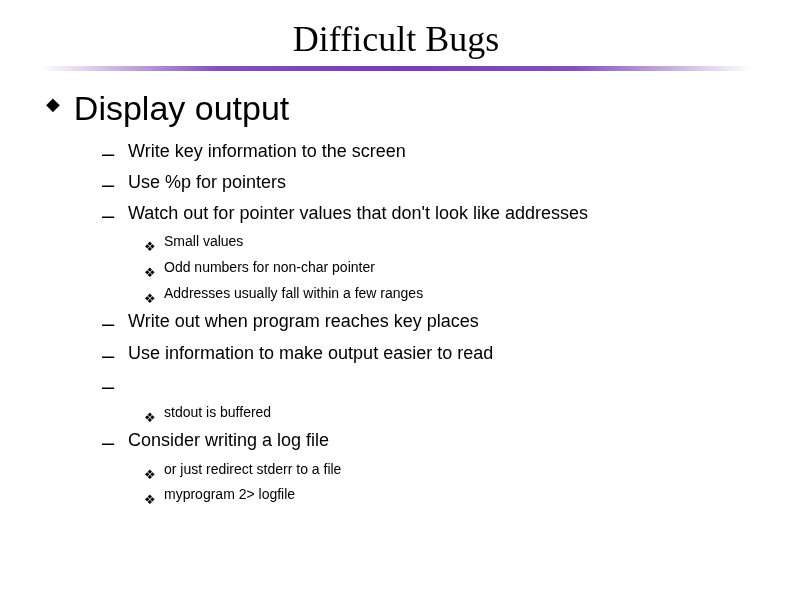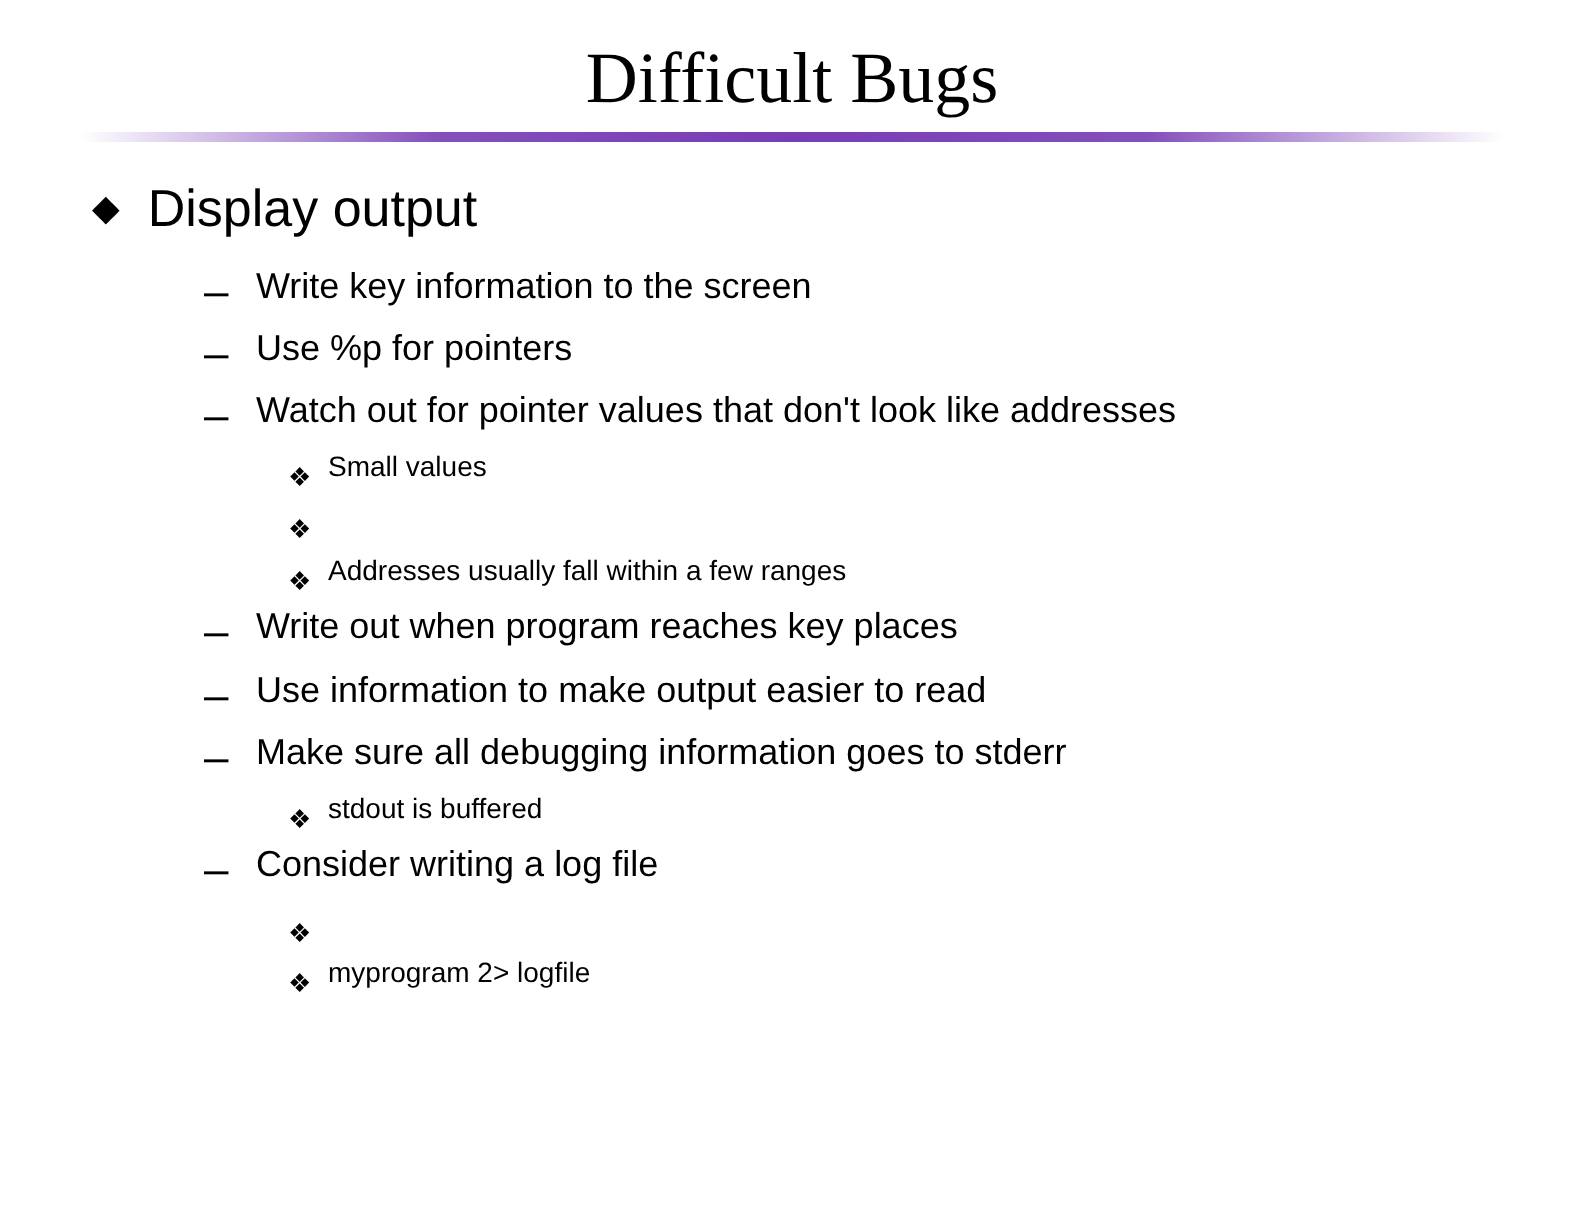"Display output" .lvl1 .text { font-size: 26px -> 34px }
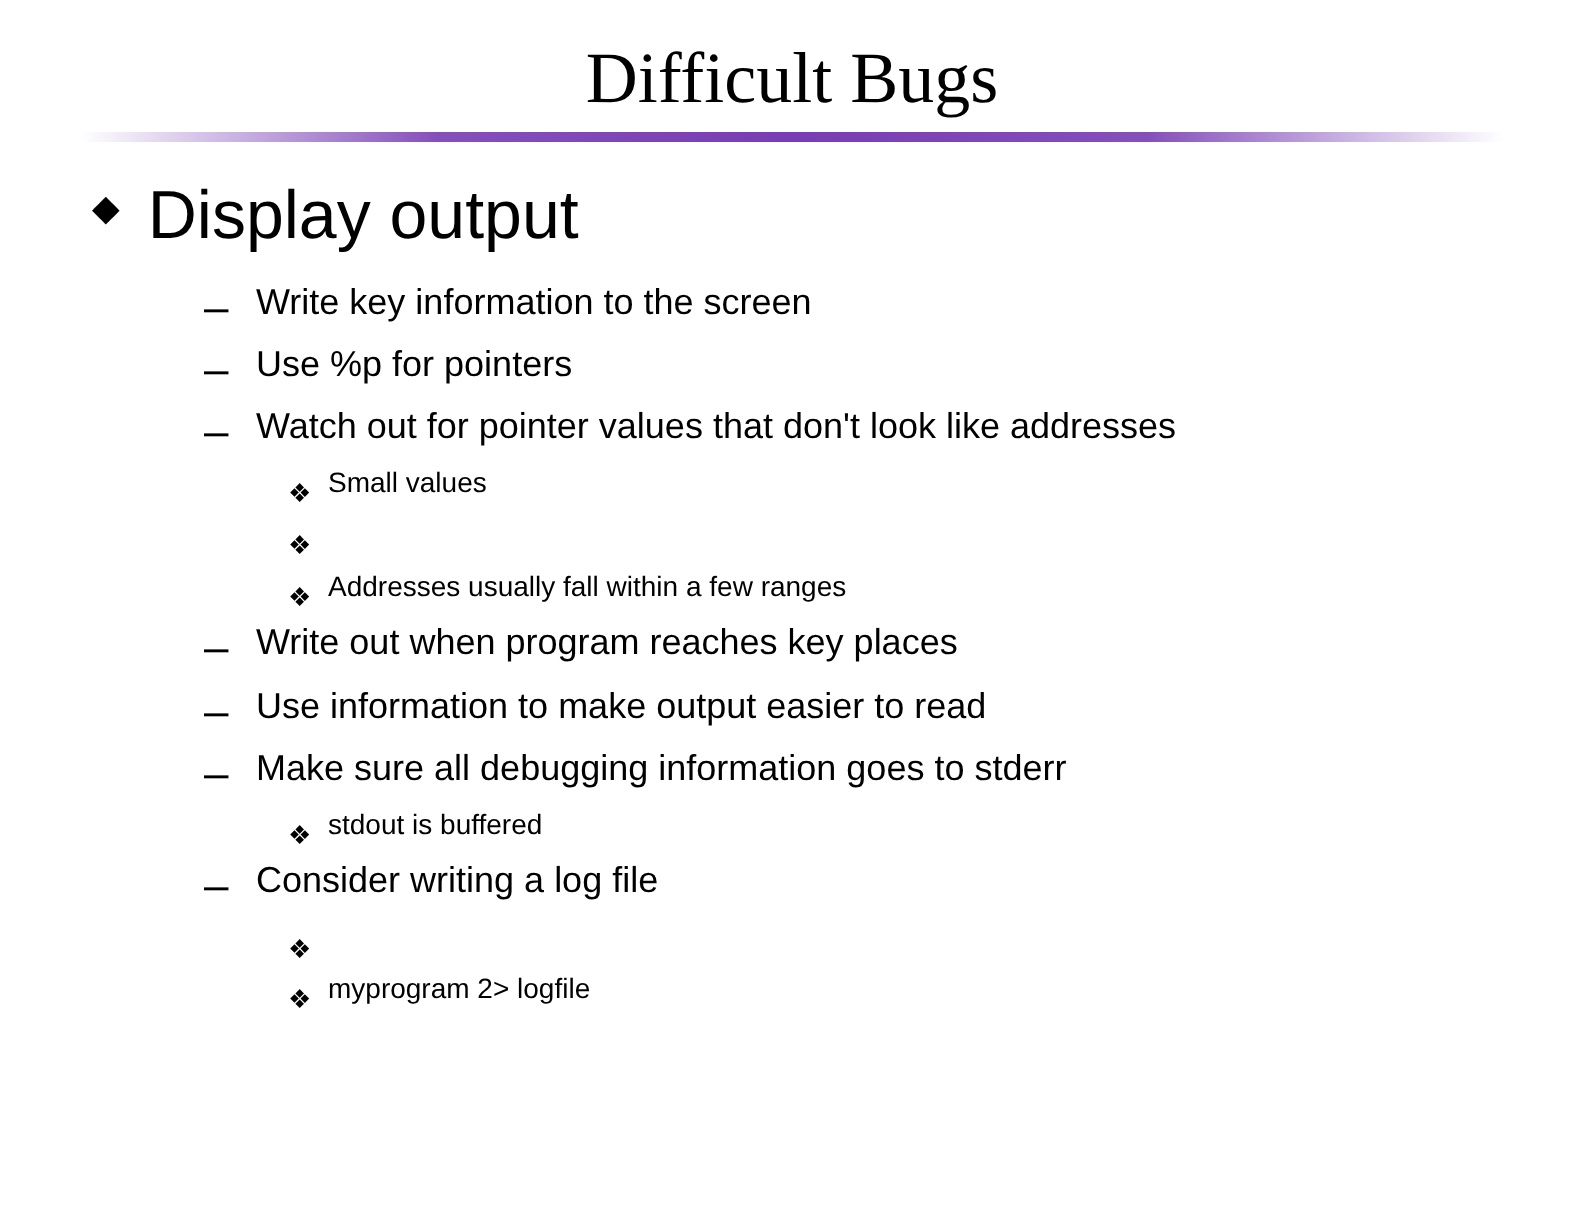"Odd numbers for non-char pointer" span.text { html: none -> <span>Odd numbers for non-char pointer</span> }
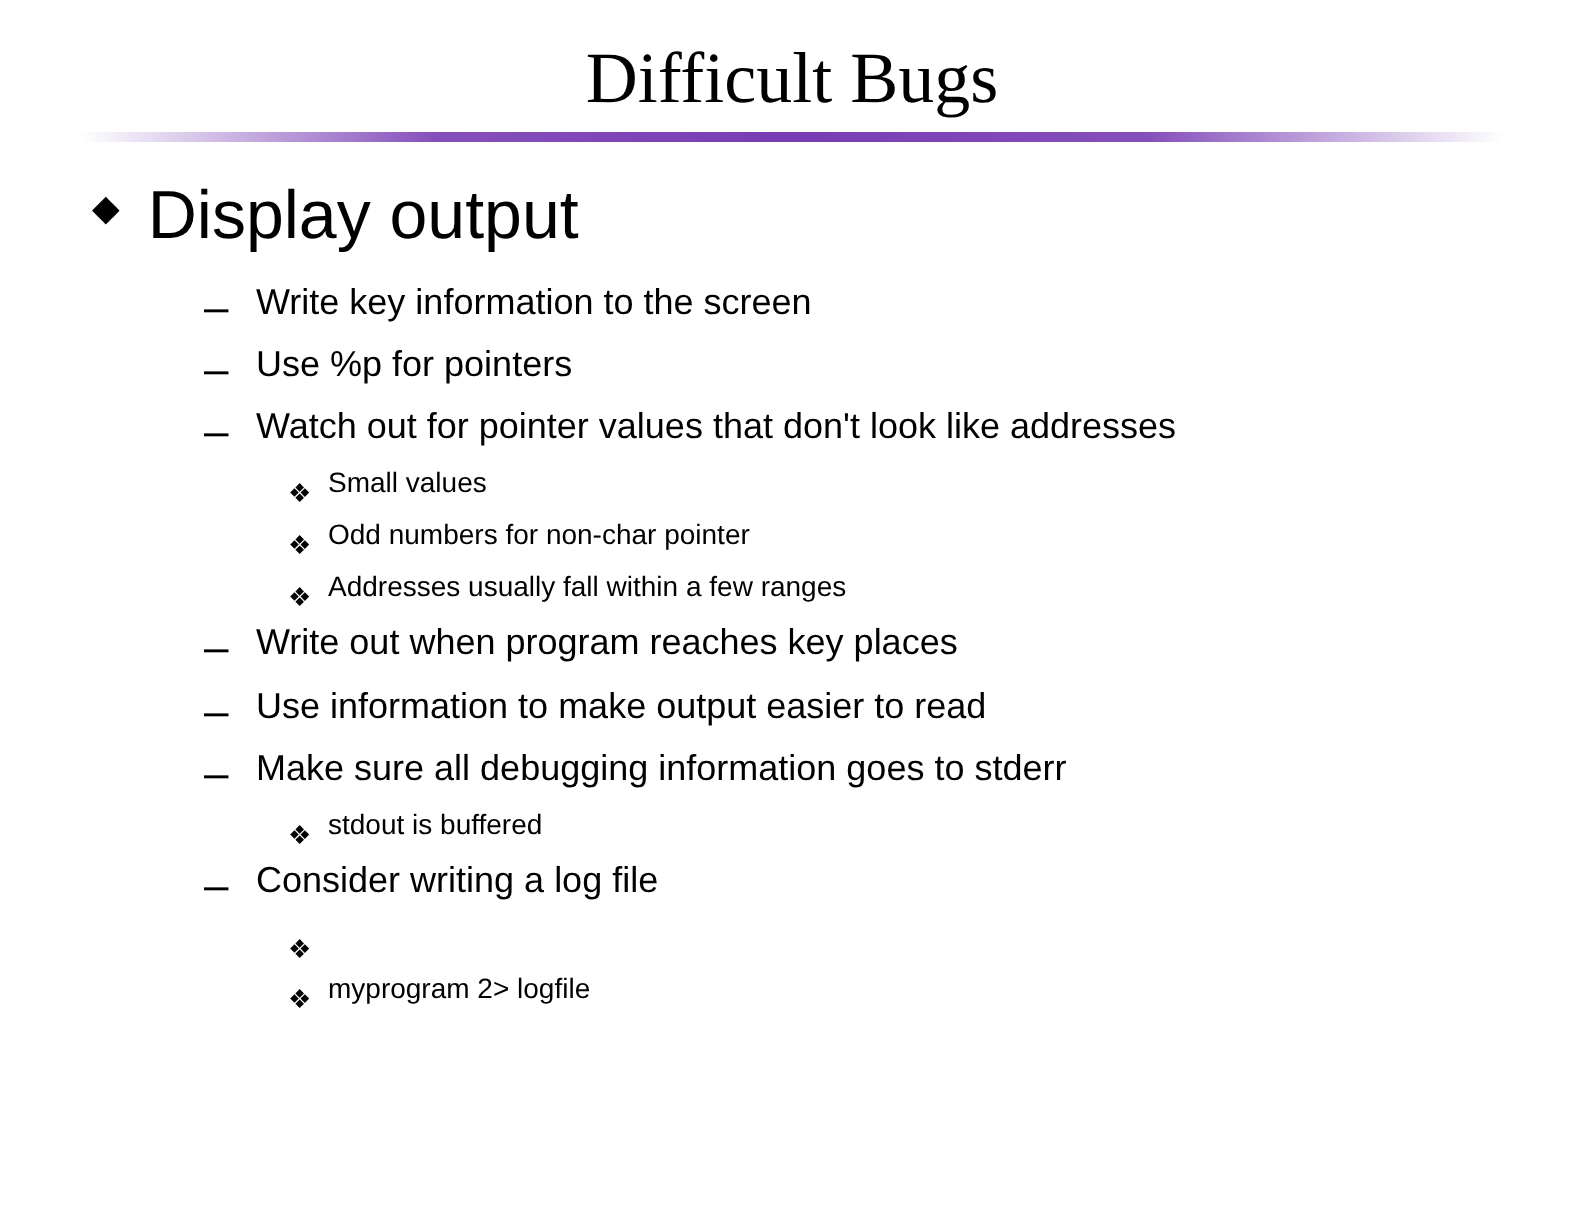"Make sure all debugging information" span.text { html: <span>Make sure all debugging information goes to stderr</span> -> none }
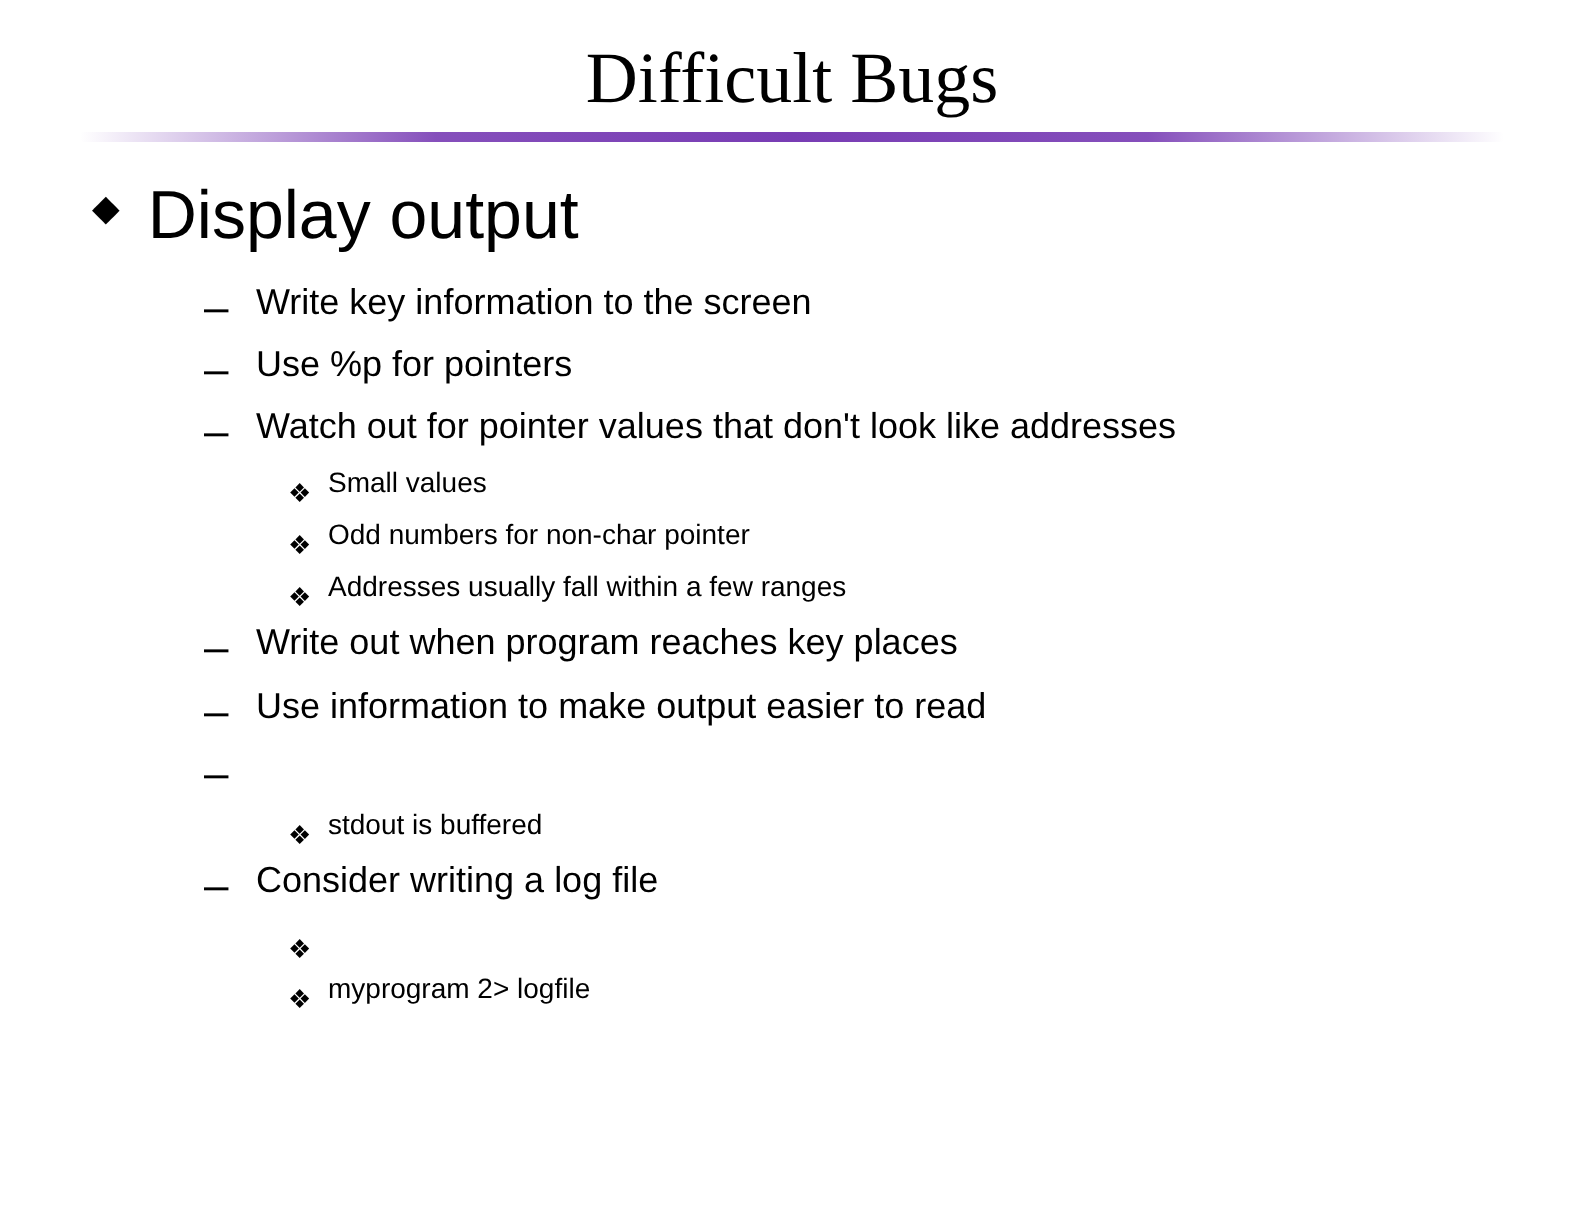"or just redirect stderr to" span.text { html: none -> <span>or just redirect stderr to a file</span> }
